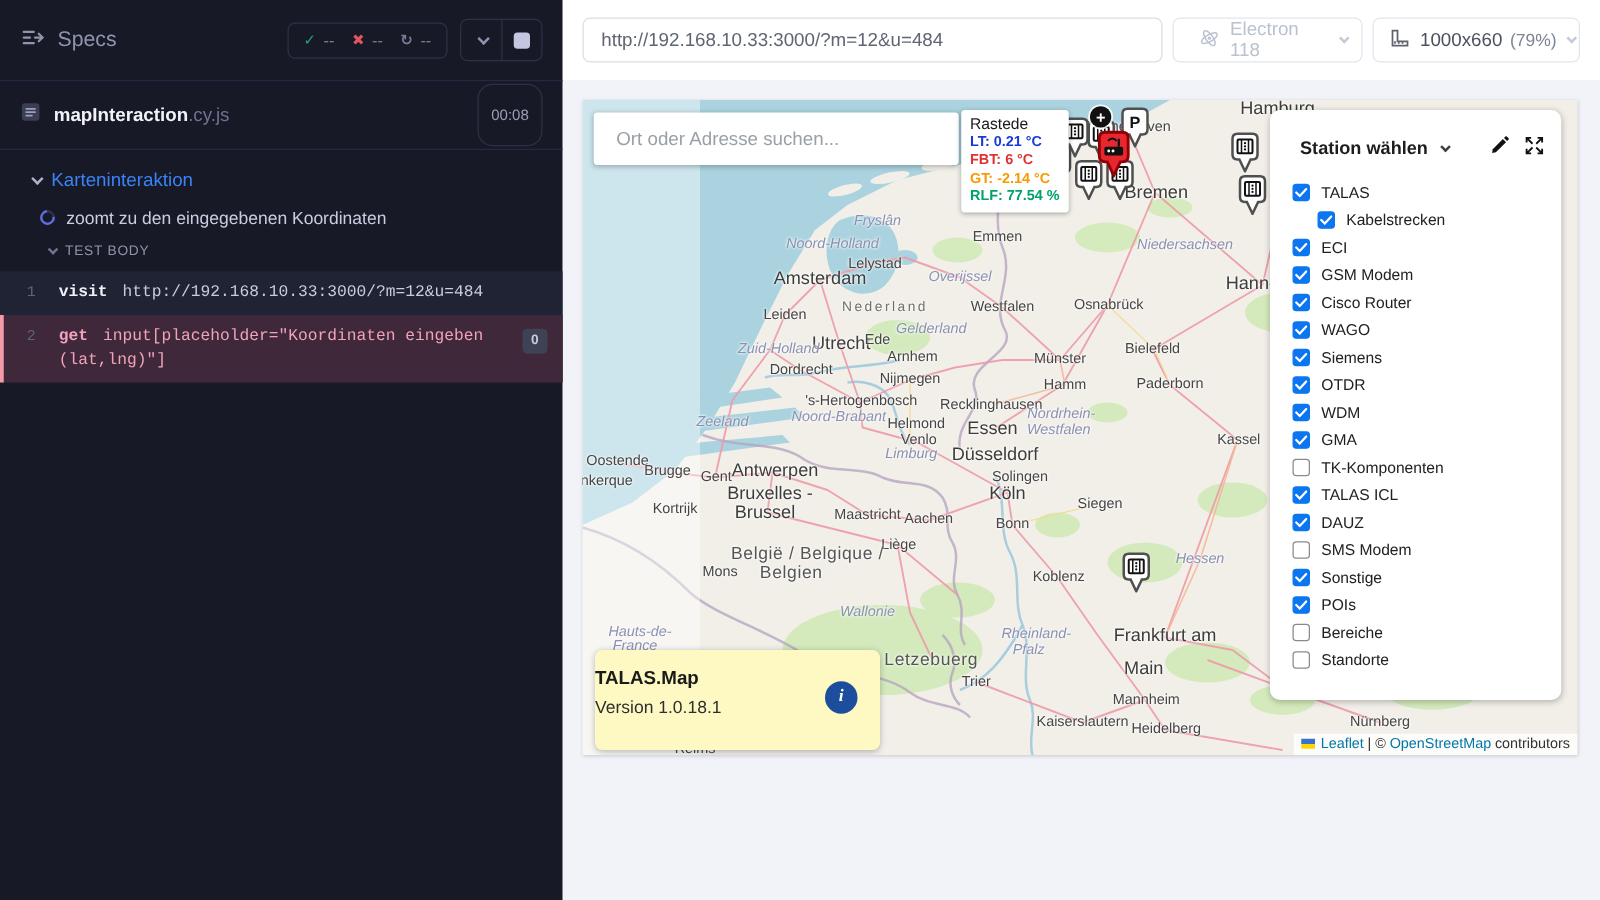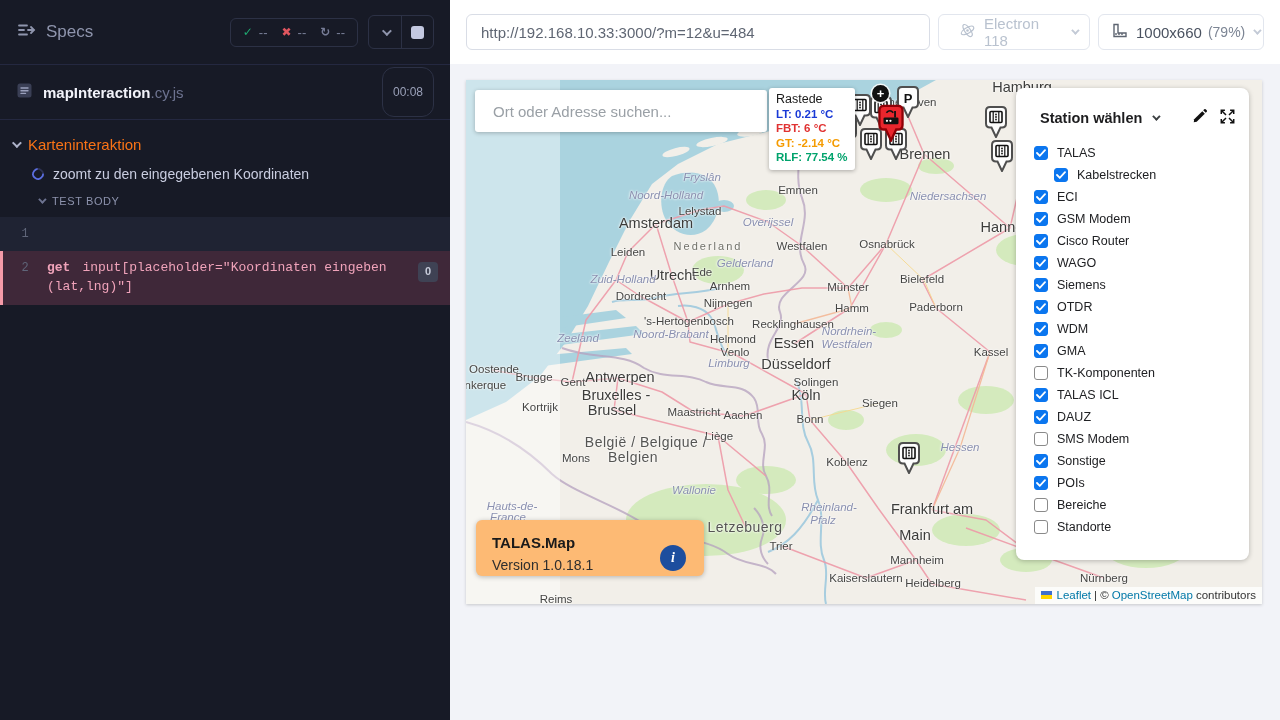"Karteninteraktion" .suite-row { color: #f97316 -> #3b82f6; padding: 6px 12px -> 6px 25px }
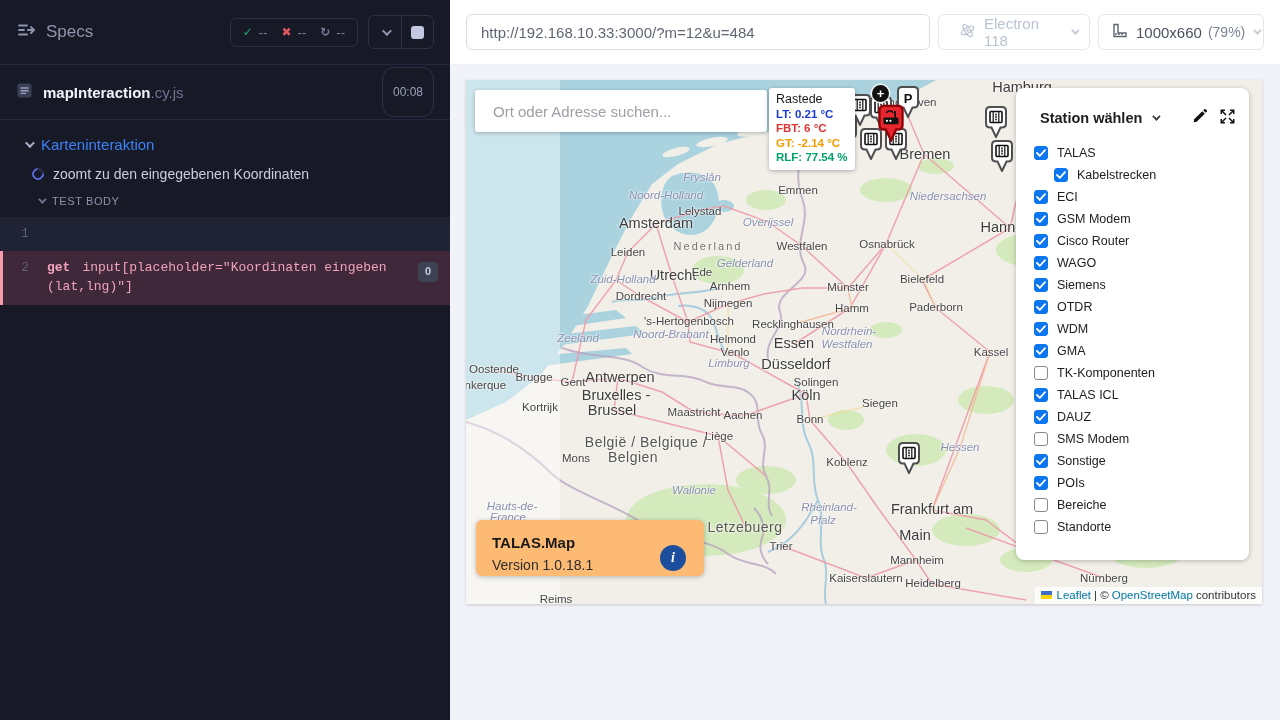"visit" span.cmd-text { html: none -> <span><b>visit</b><span>http://192.168.10.33:3000/?m=12&amp;u=484</span></span> }
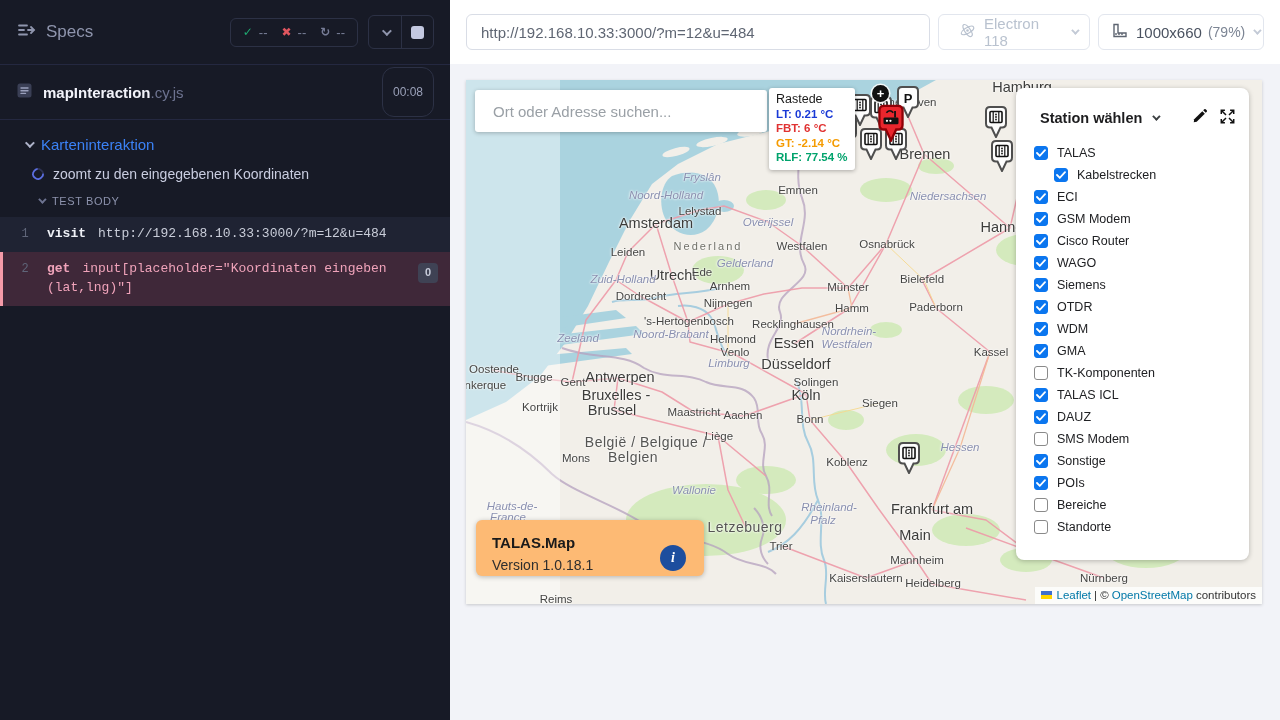"TALAS.Map" .version-card { background: #fdba74 -> #fef9c3; height: 56px -> 80px; padding: 14px 16px -> 14px 0 }
